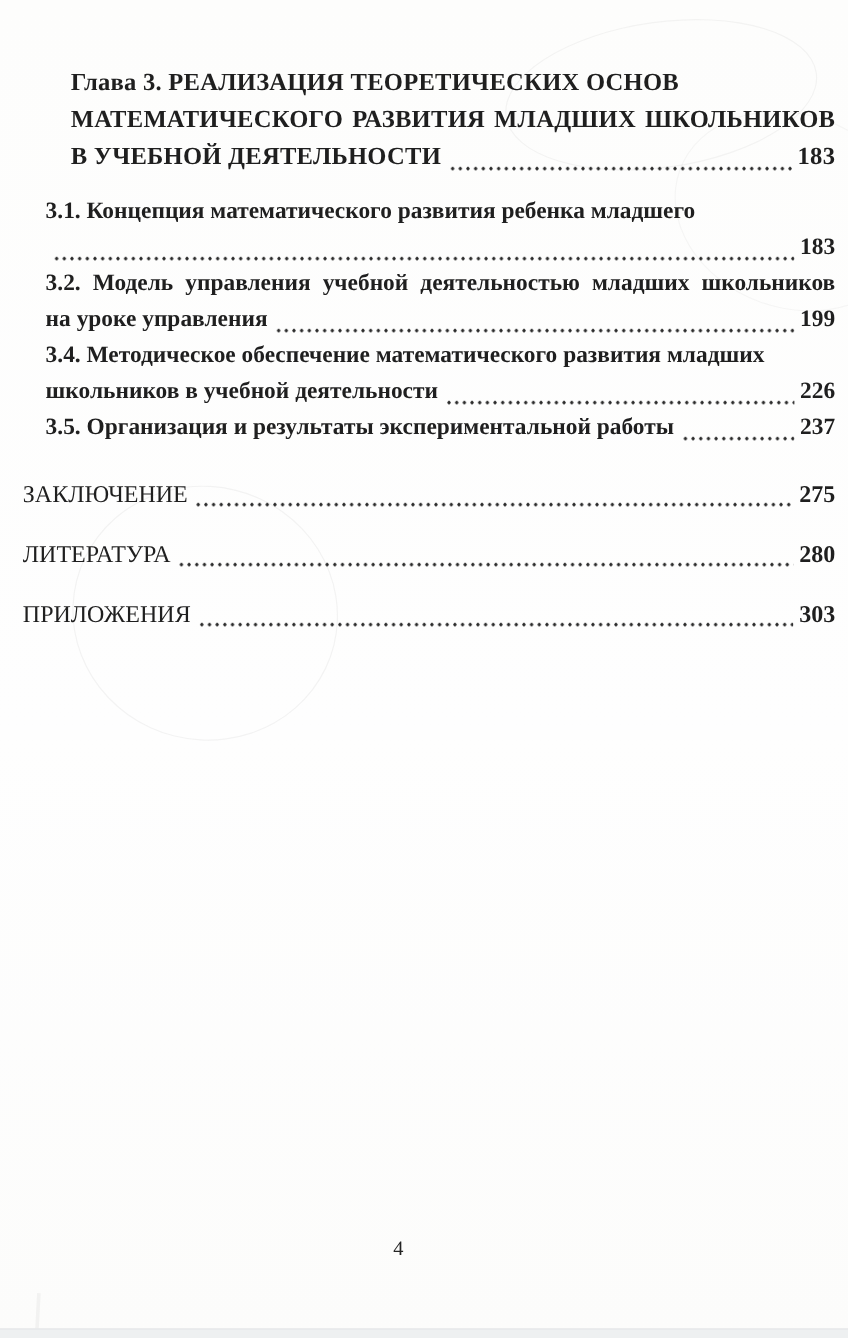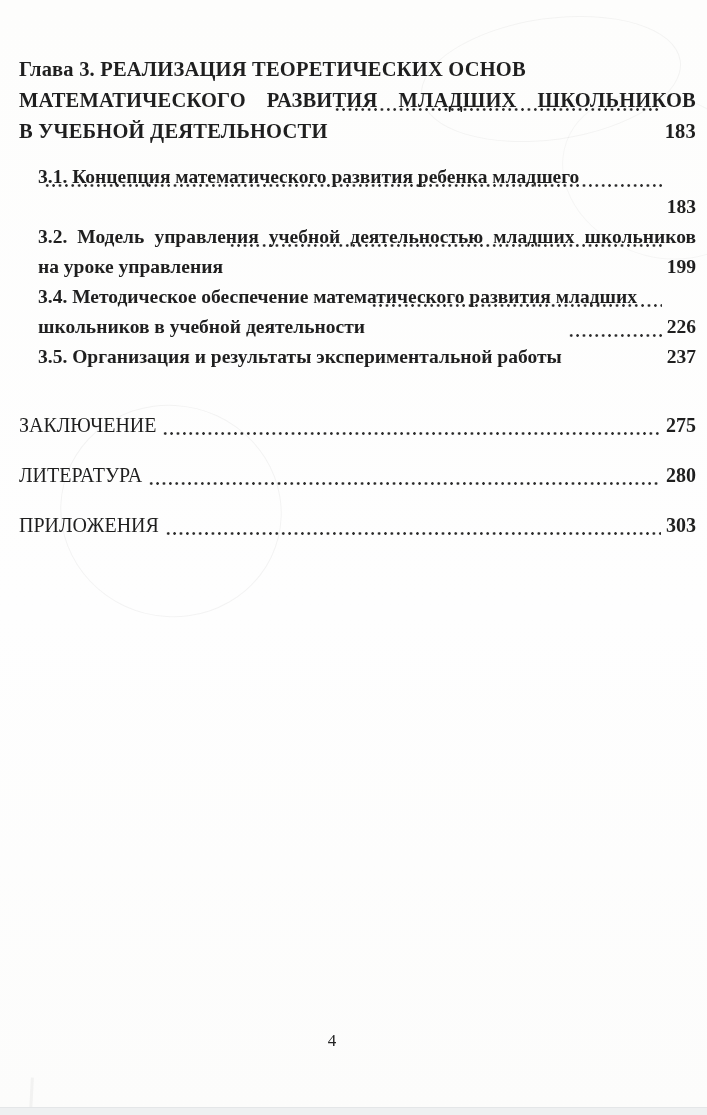"Глава 3. РЕАЛИЗАЦИЯ ТЕОРЕТИЧЕСКИХ ОСНОВ" .entry.heading { margin-left: none -> 40px }
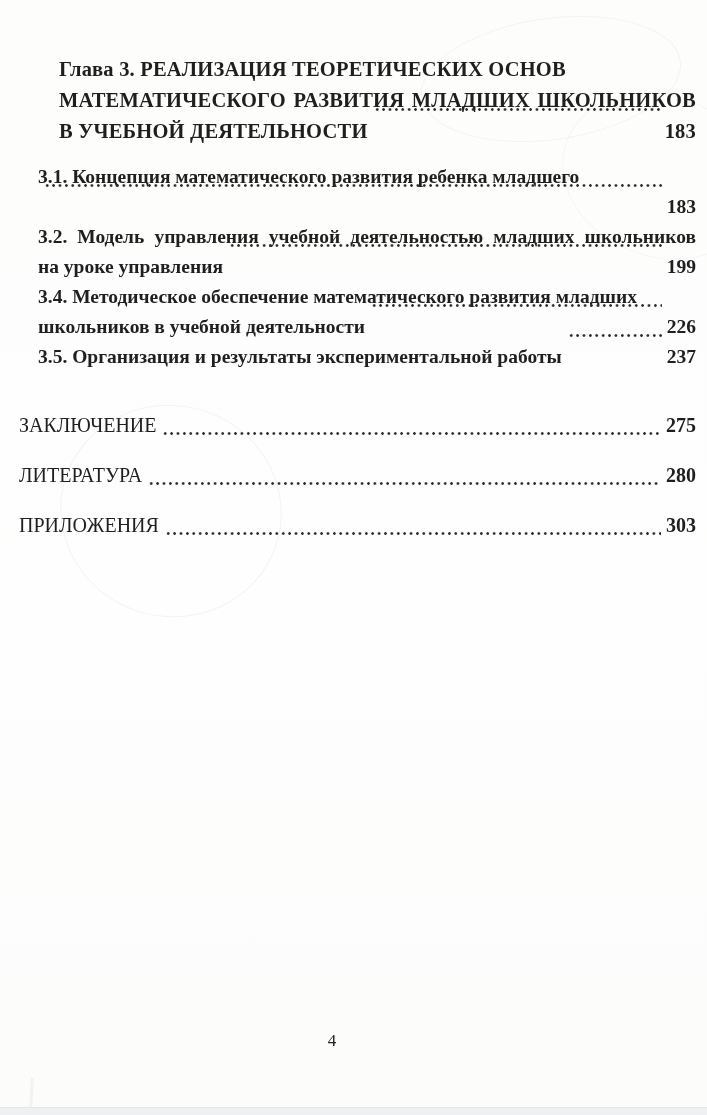"В УЧЕБНОЙ ДЕЯТЕЛЬНОСТИ" .line.last { align-items: flex-start -> flex-end }
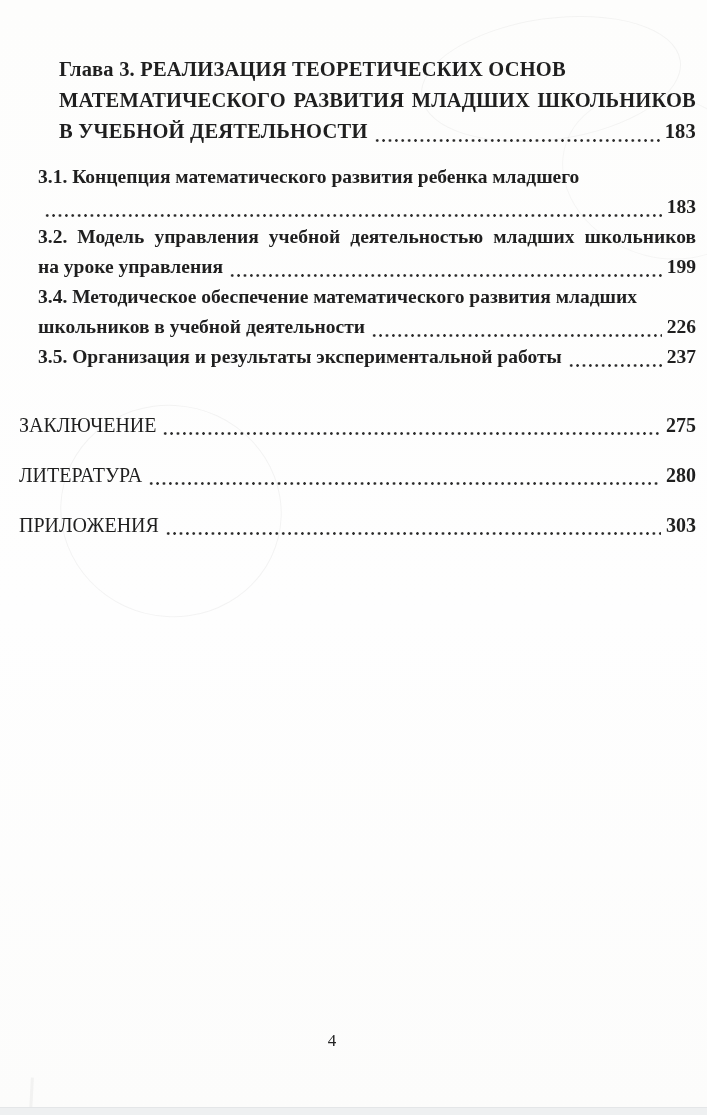"ЗАКЛЮЧЕНИЕ" .bm-line.first { margin-top: 38px -> 25px }
